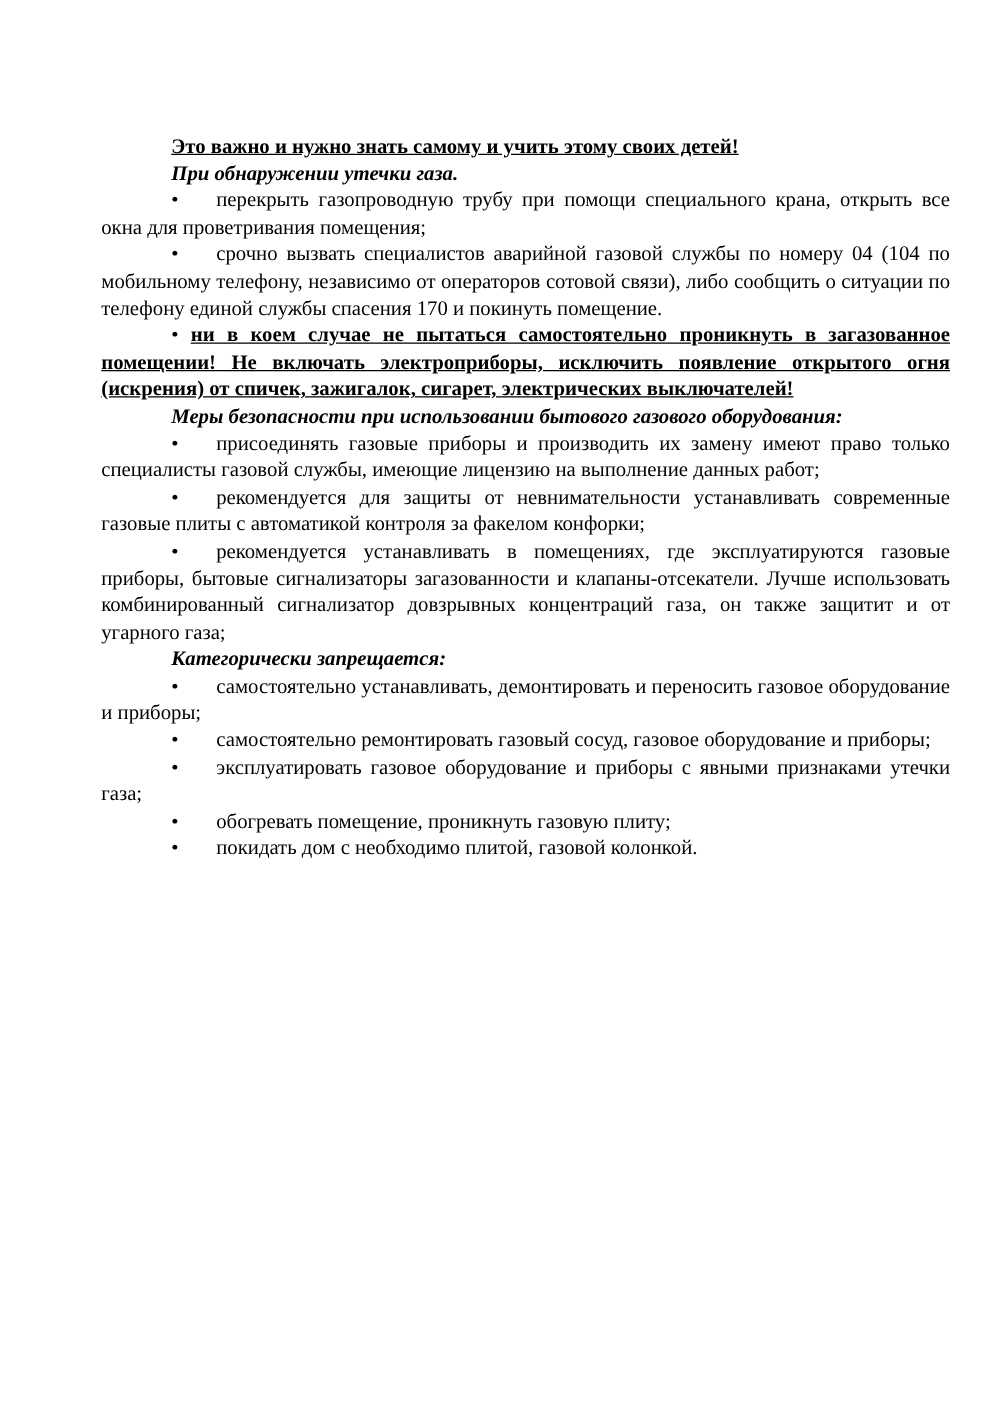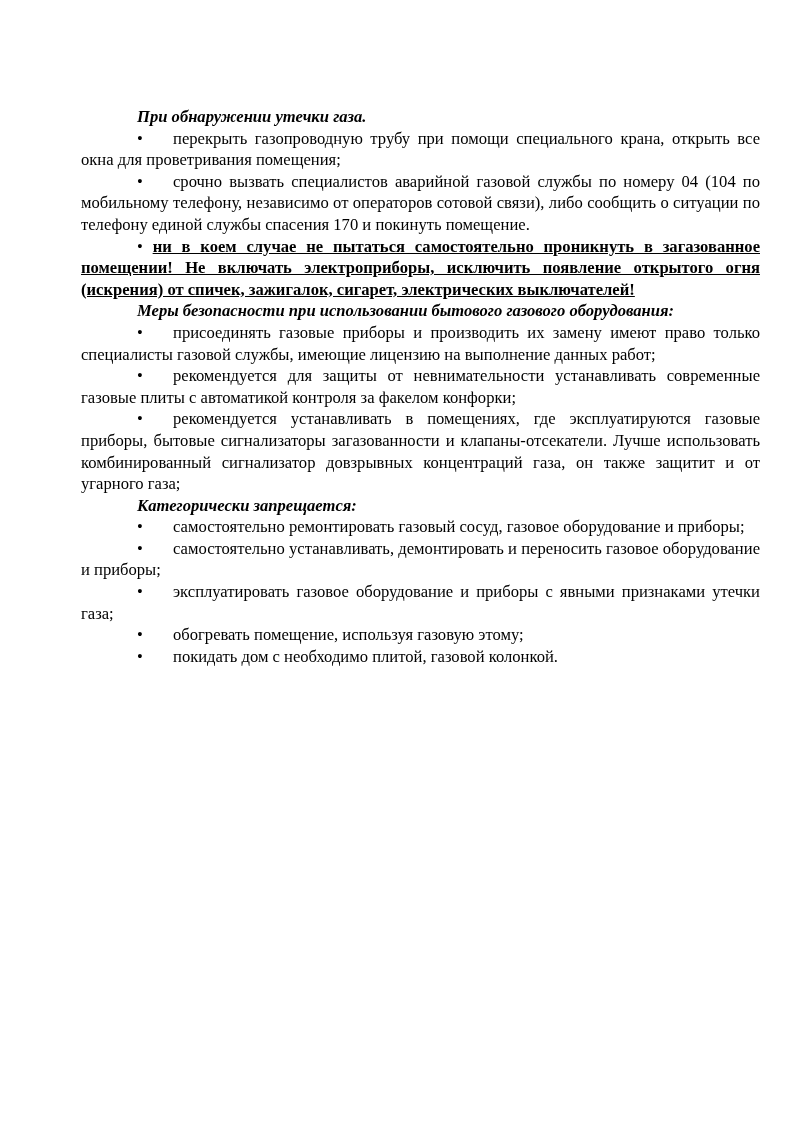"Это важно и нужно знать" p.p { html: none -> <p>Это важно и нужно знать самому и учить этому своих детей!</p> }
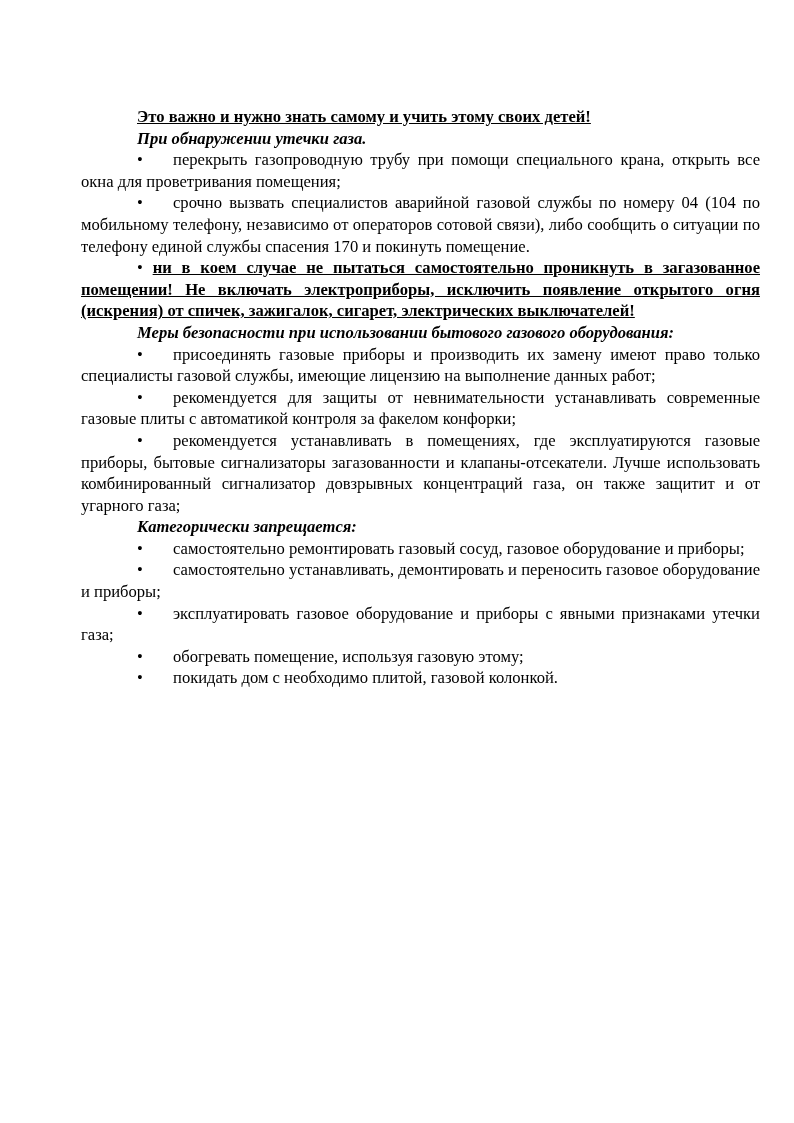"• самостоятельно ремонтировать газовый" p.p { order: before "• самостоятельно устанавливать," -> after "• самостоятельно устанавливать," }
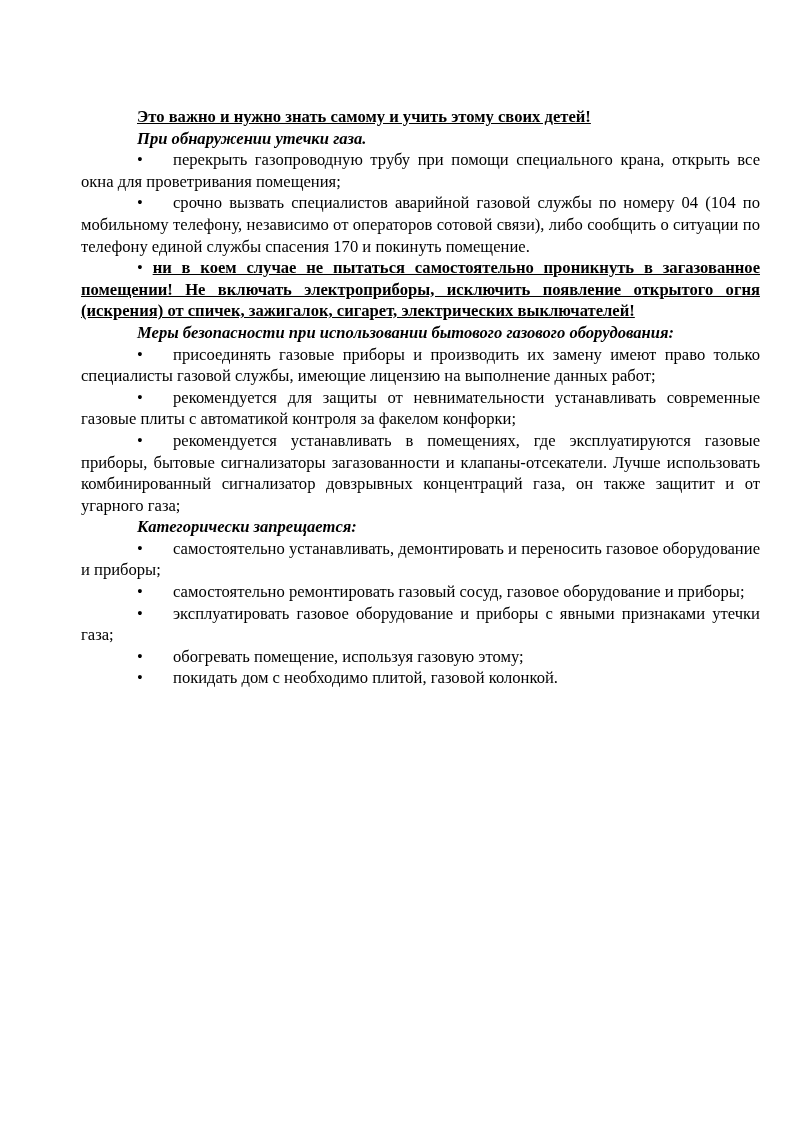"обогревать помещение, используя газовую" span { text: используя газовую этому -> проникнуть газовую плиту }
